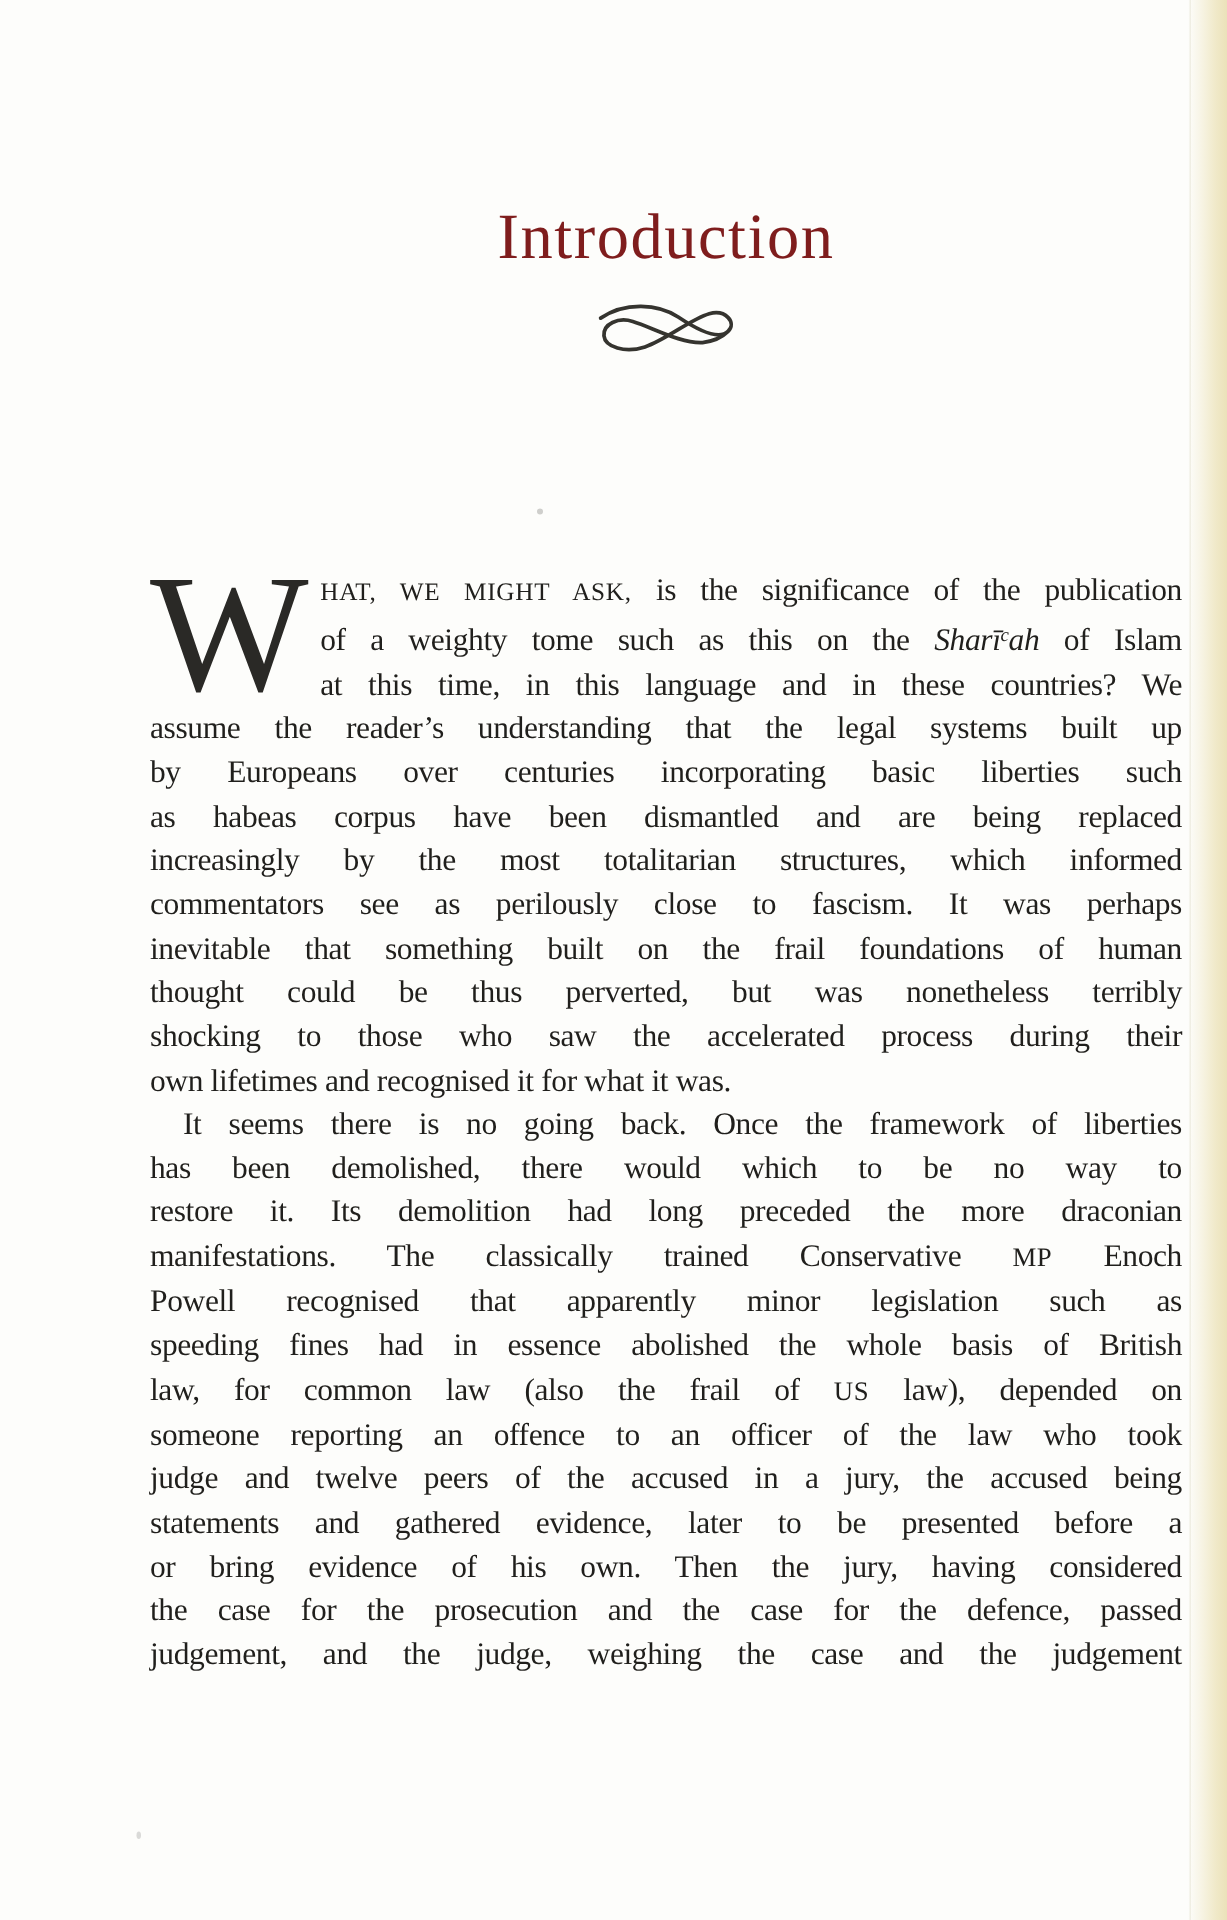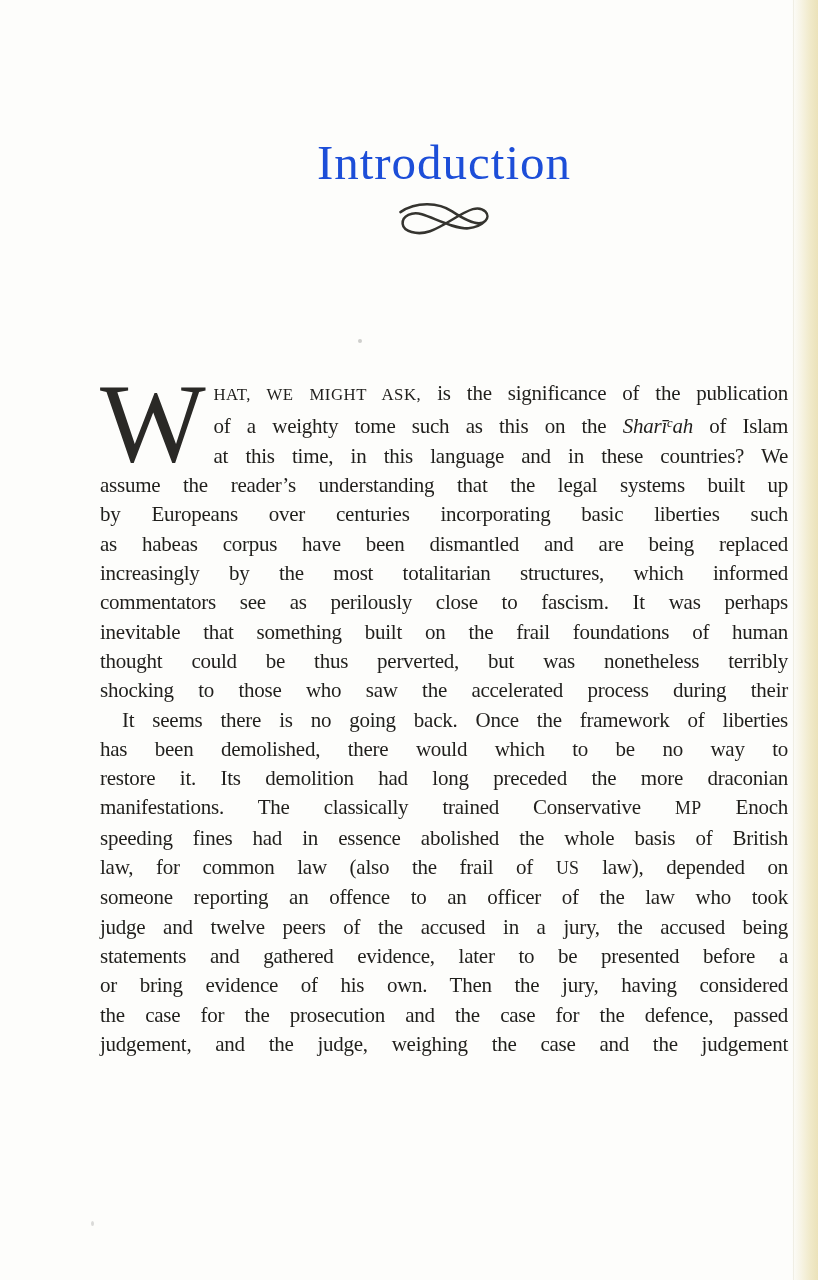"Introduction" .chapter-title { color: #1d4ed8 -> #7f1d1d; font-size: 49px -> 43px }
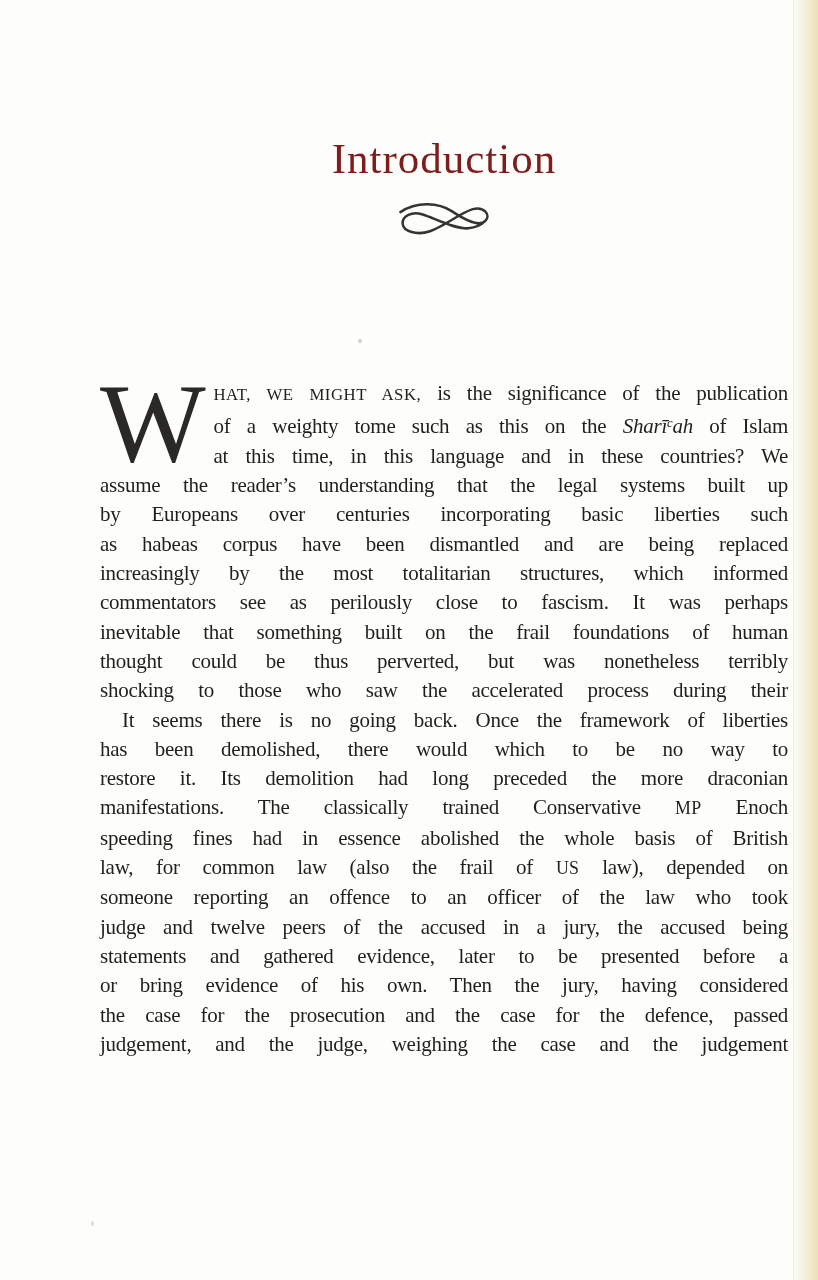"own lifetimes and recognised it" div.line { html: none -> <div><span>own lifetimes and recognised it for what it was.</span></div> }
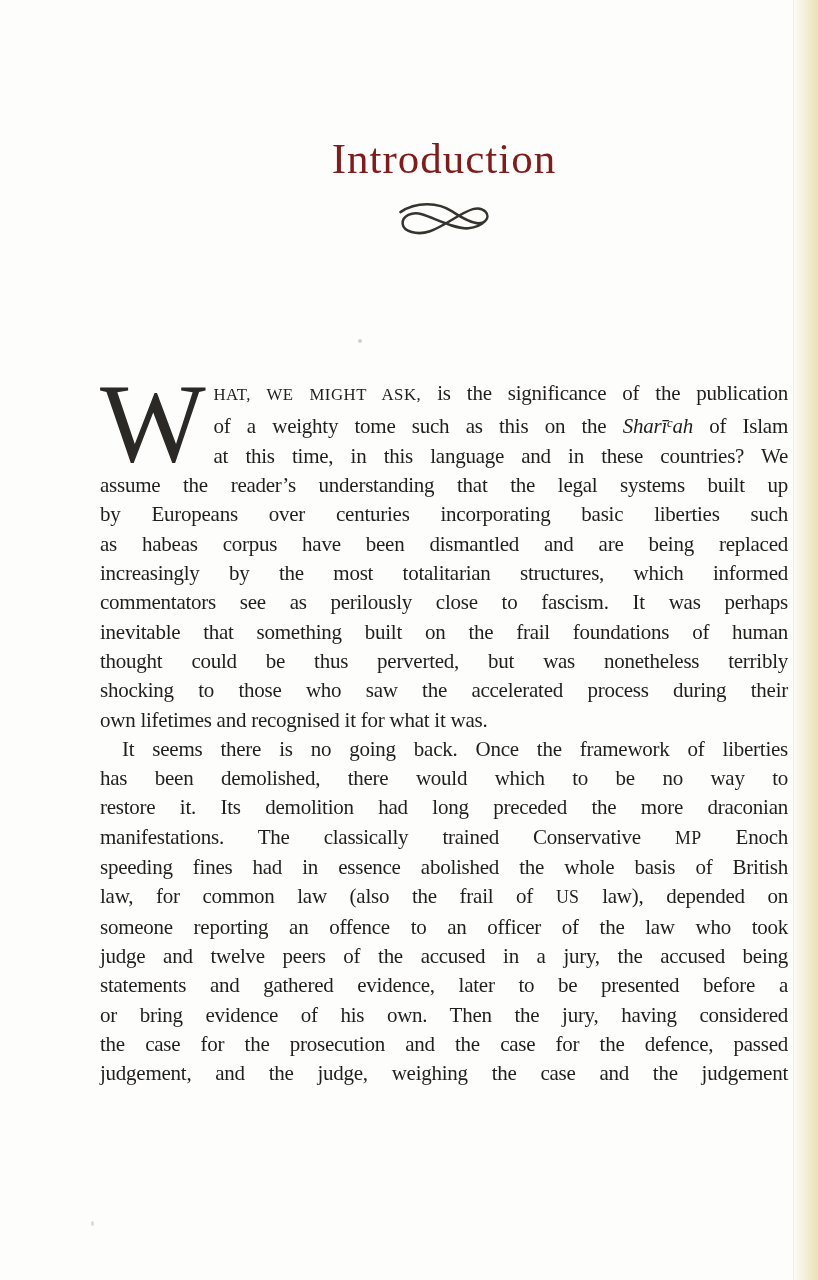"Powell recognised that apparently minor" div.line { html: none -> <div><span>Powell recognised that apparently minor legislation such as</span></div> }
